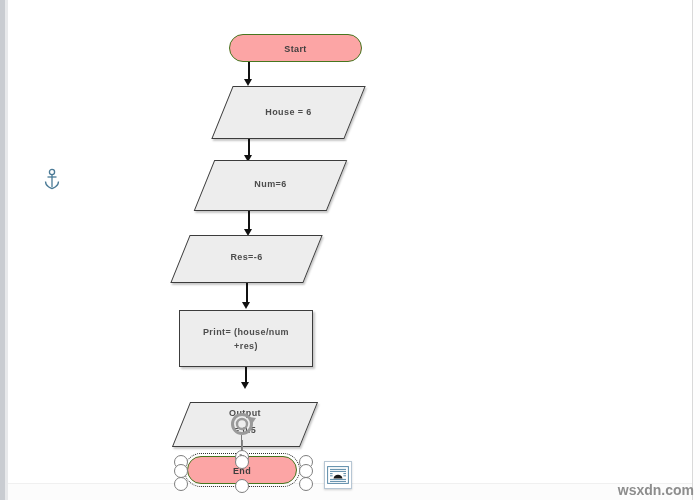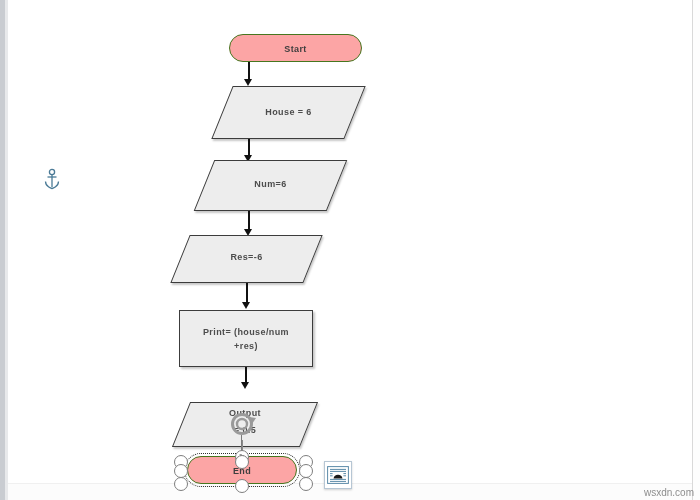"wsxdn.com" .watermark { font-size: 10px -> 14px; font-weight: none -> bold }
